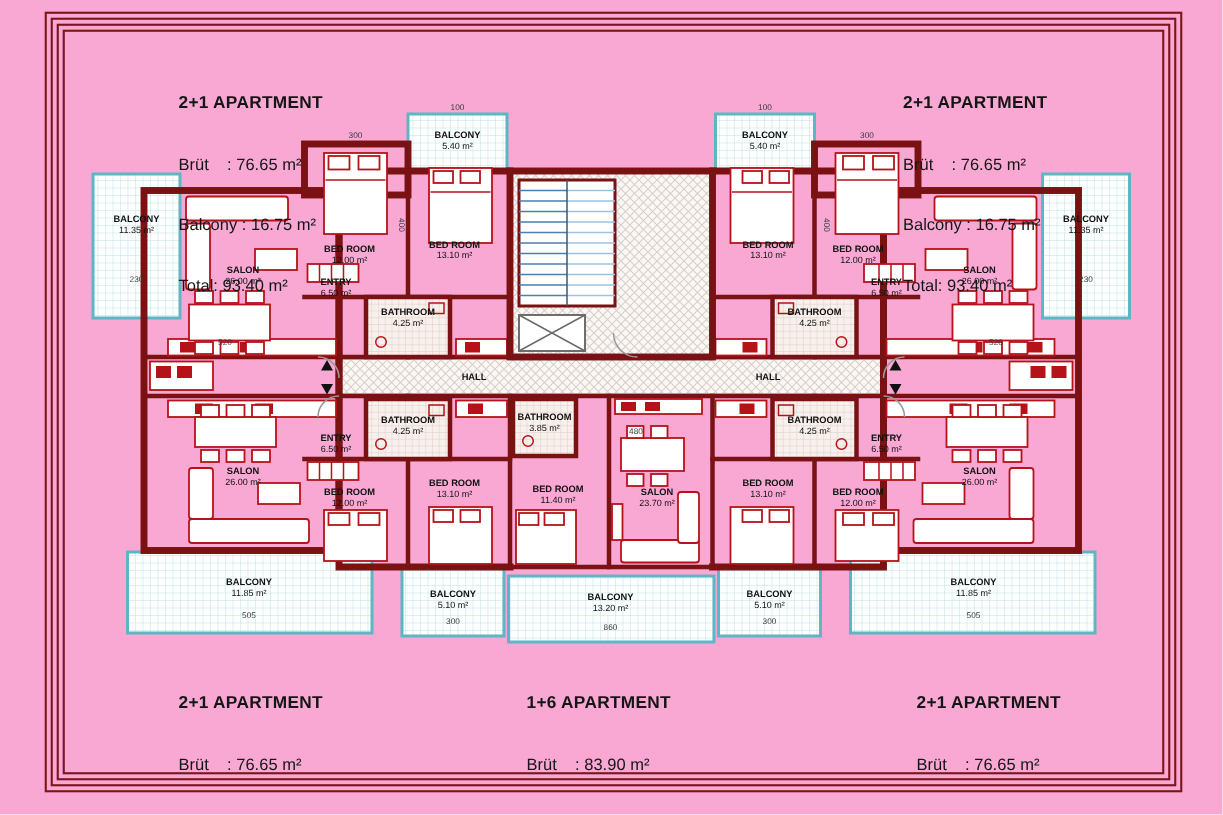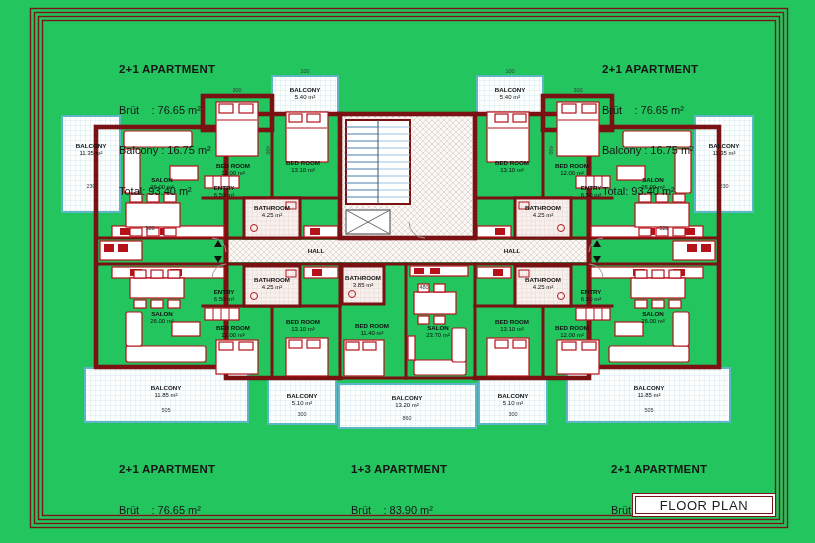"2+1 APARTMENT" .stage { background: #22c55e -> #f9a8d4 }
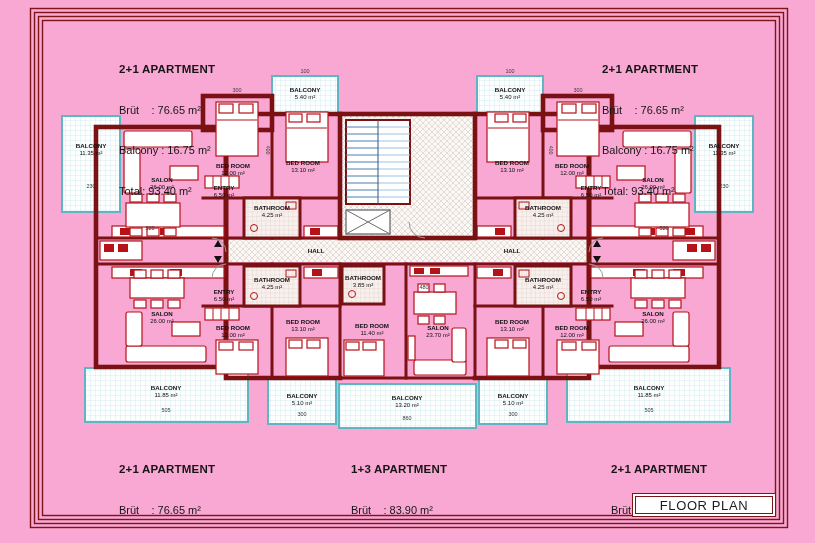"1+3 APARTMENT" div.t { text: 1+3 -> 1+6 }
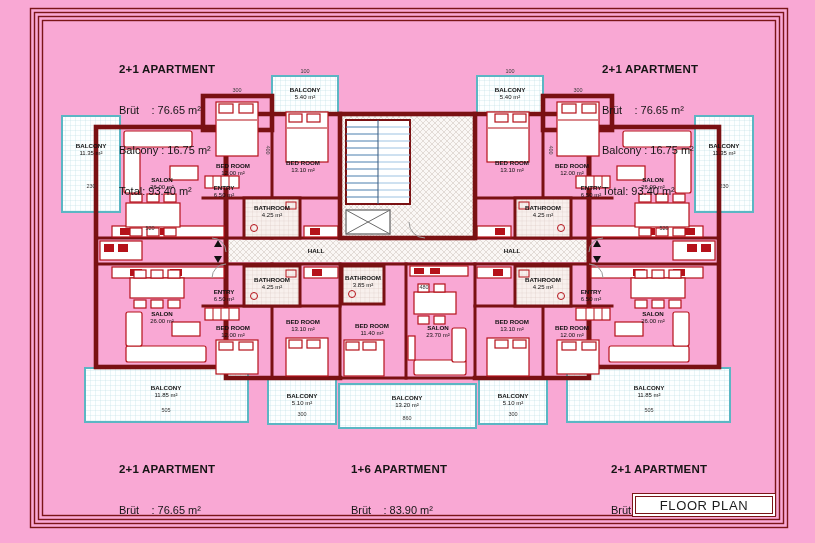"FLOOR PLAN" div.fpbox { html: <div> <div> <span>FLOOR PLAN</span> </div> </div> -> none }
